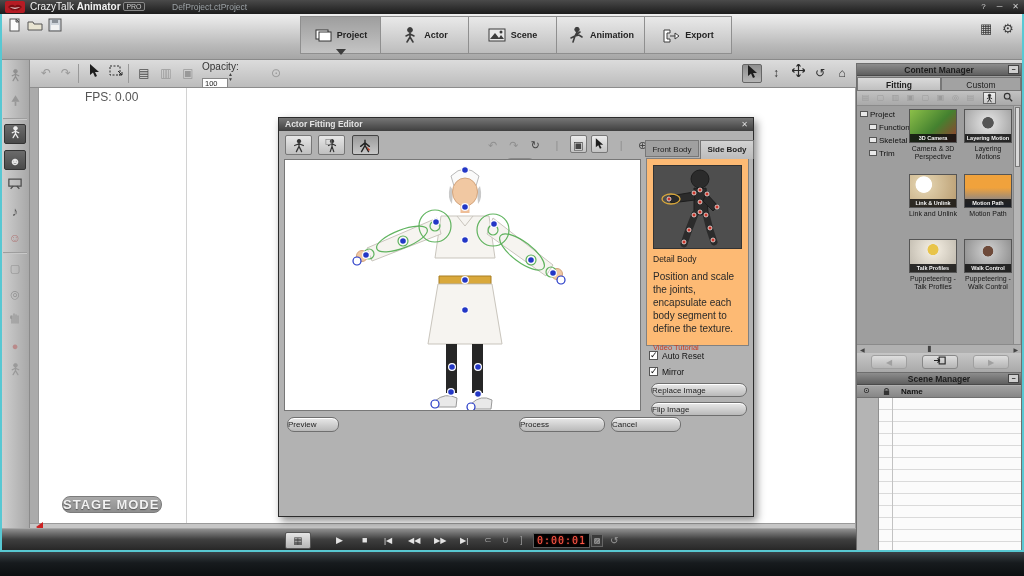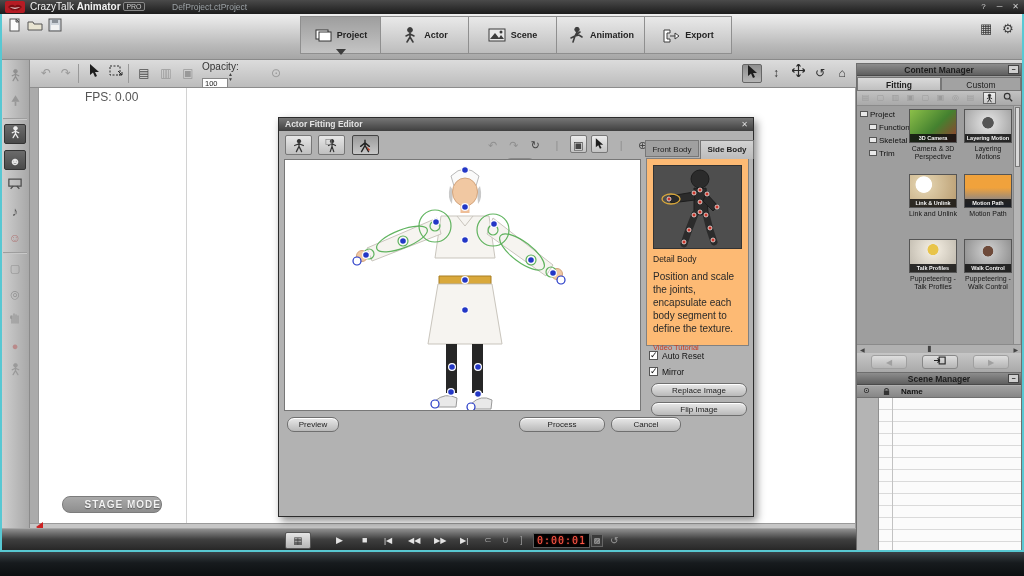"Replace Image" .pbtn { text-align: center -> none }
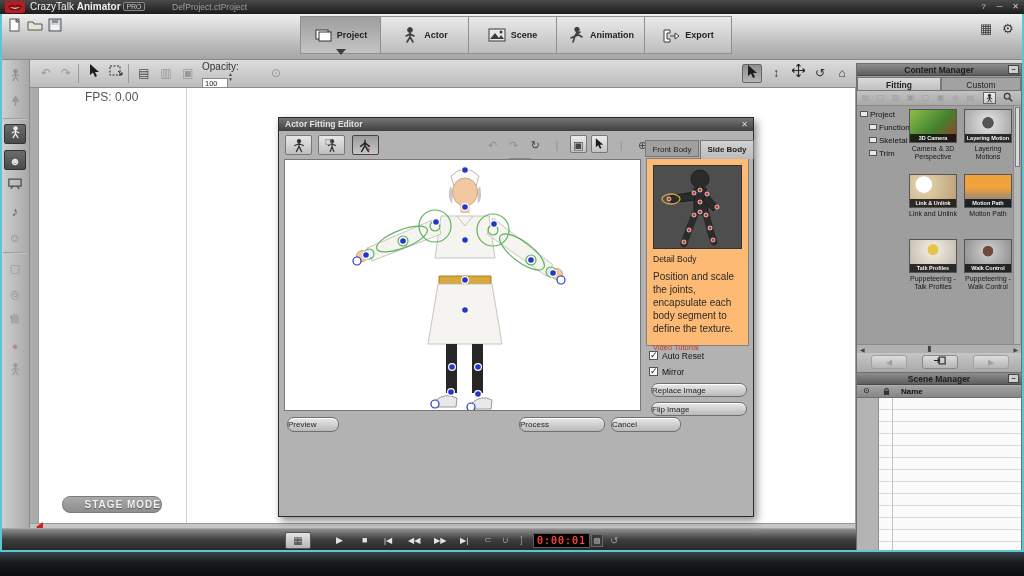"STAGE MODE" #stage-mode { font-size: 10px -> 13px; text-align: right -> left }
